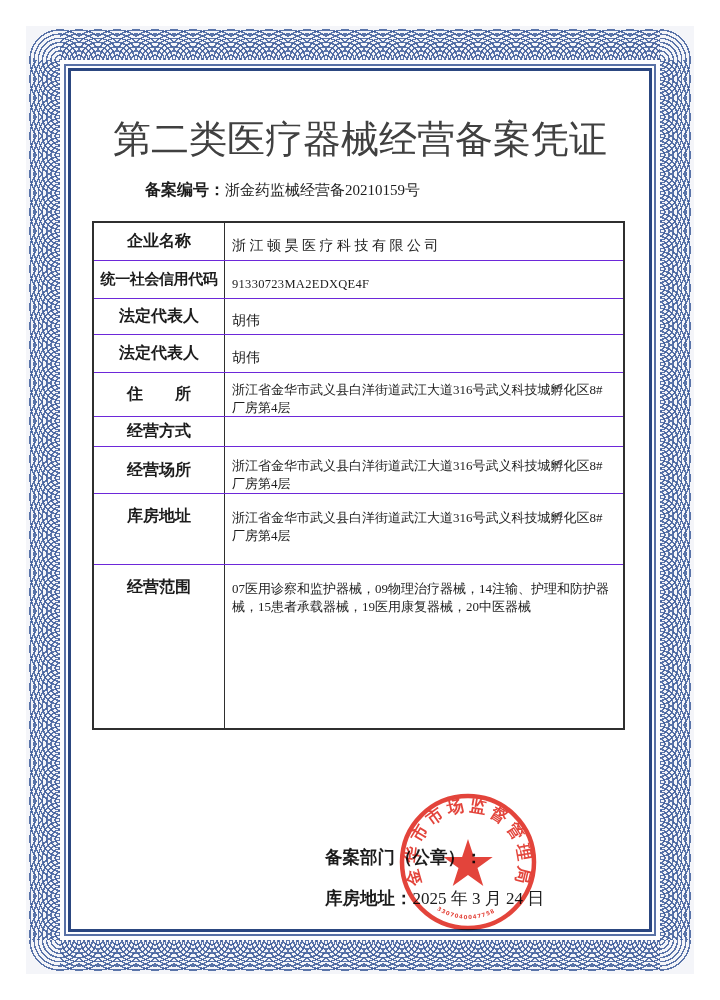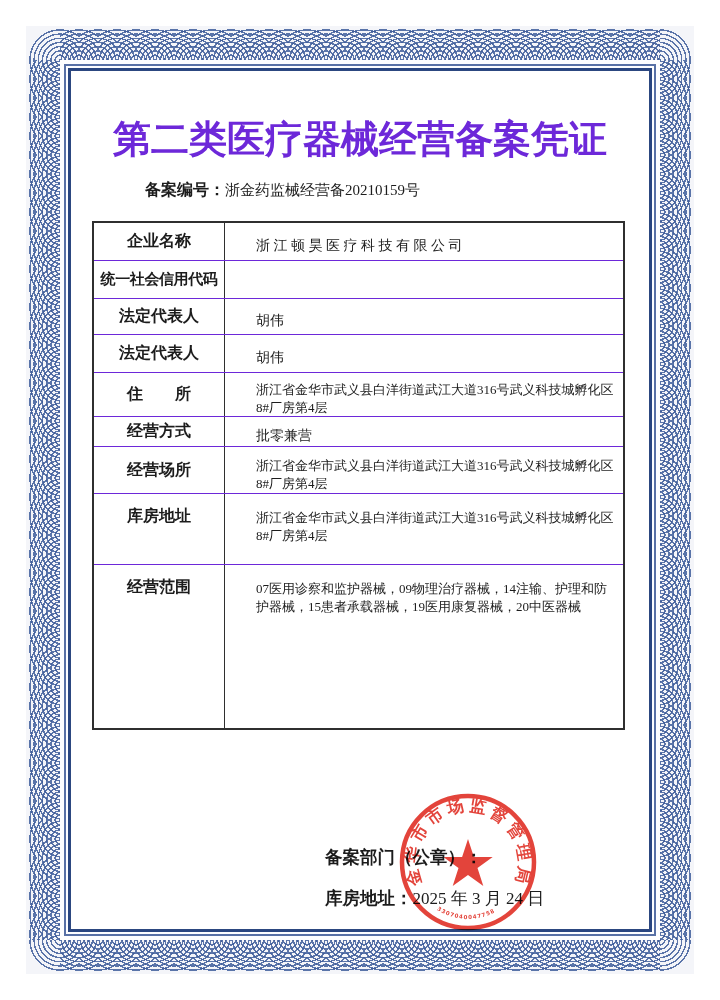"第二类医疗器械经营备案凭证" .title { color: #6d28d9 -> #404040; font-weight: bold -> normal }
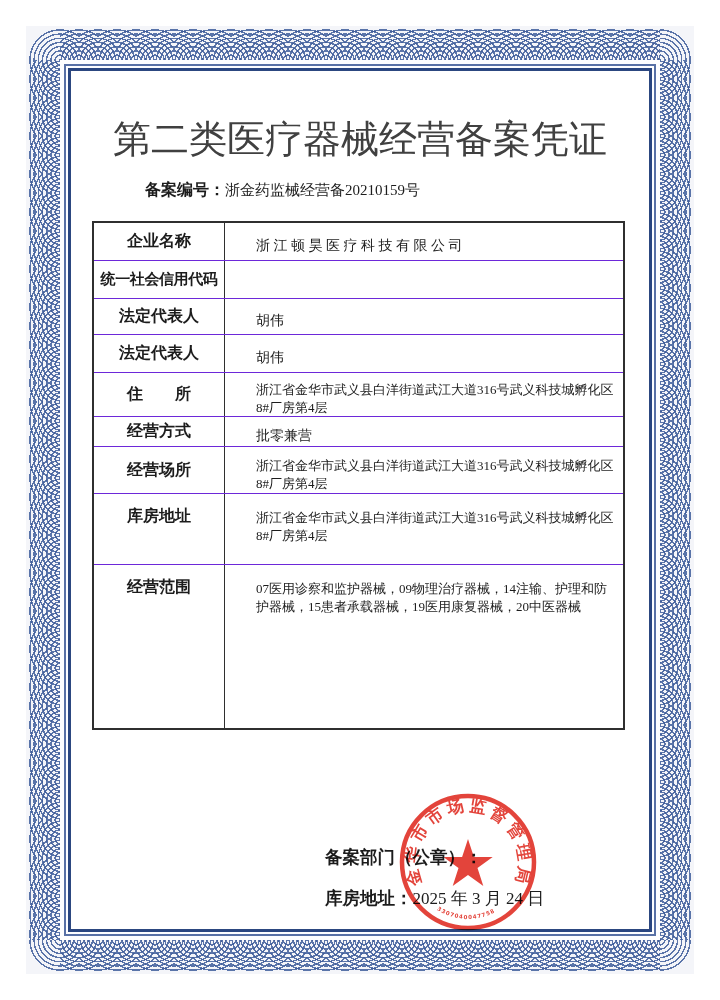"企业名称" .row { gap: 24px -> none }
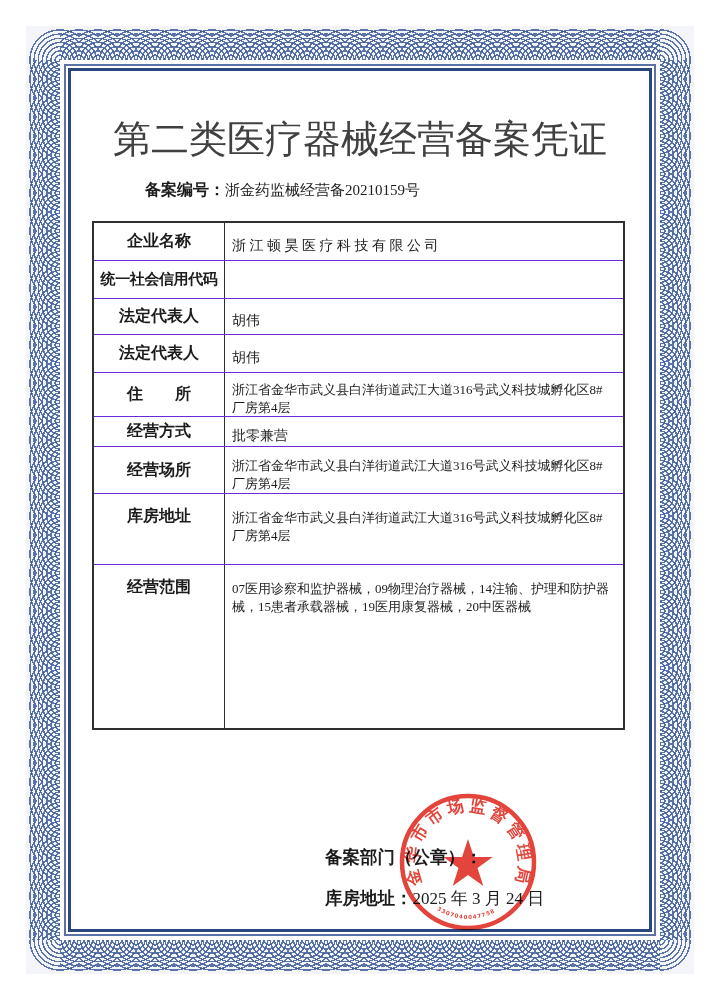"91330723MA2EDXQE4F" div.cell { html: none -> <div>91330723MA2EDXQE4F</div> }
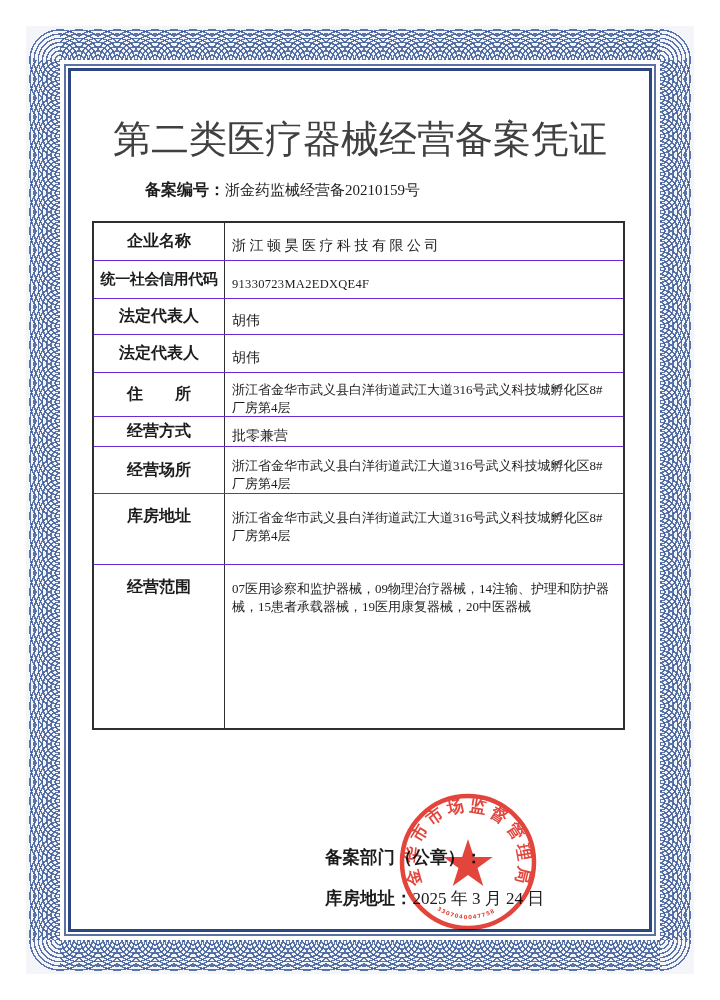"批零兼营" div.cell { html: <div>批零兼营</div> -> none }
